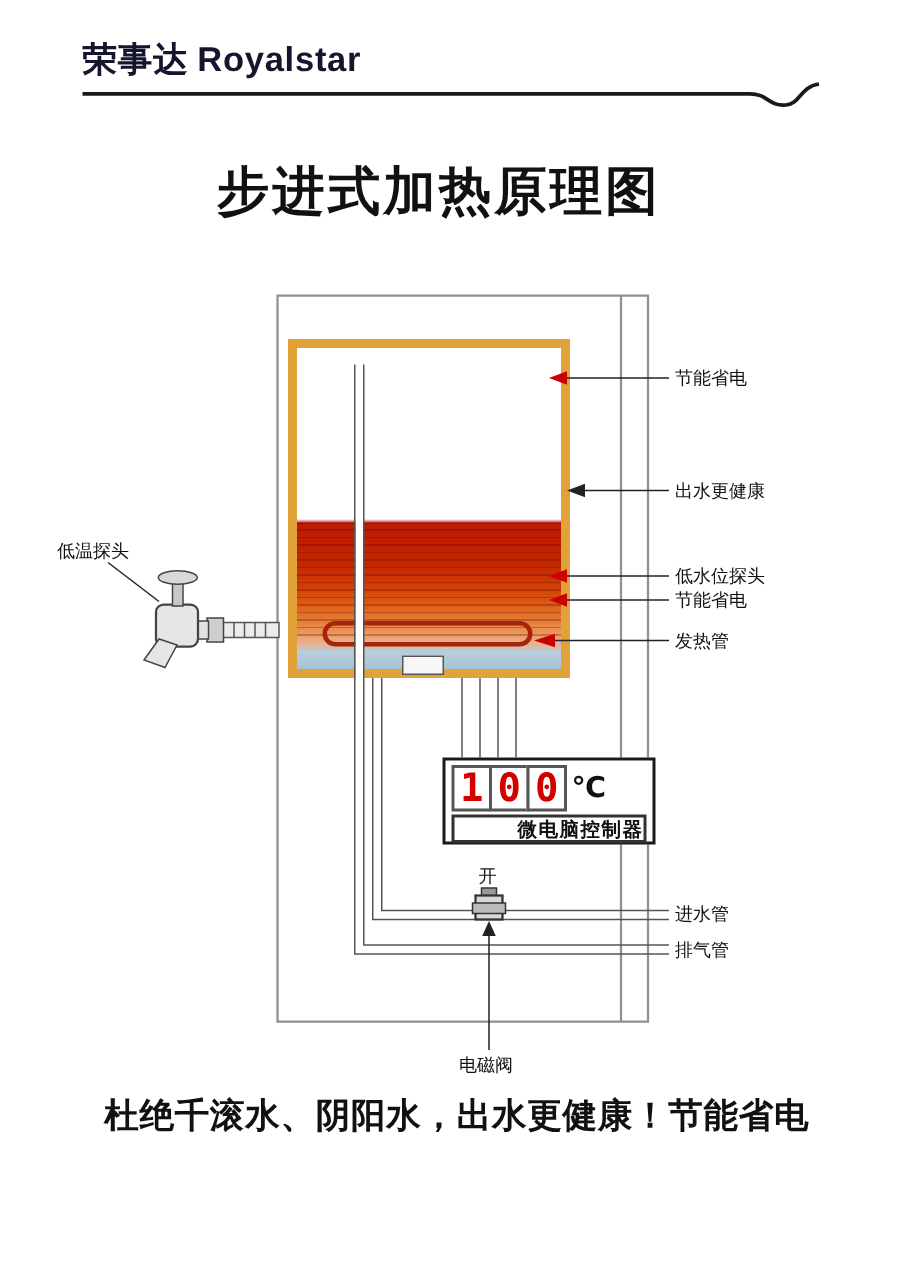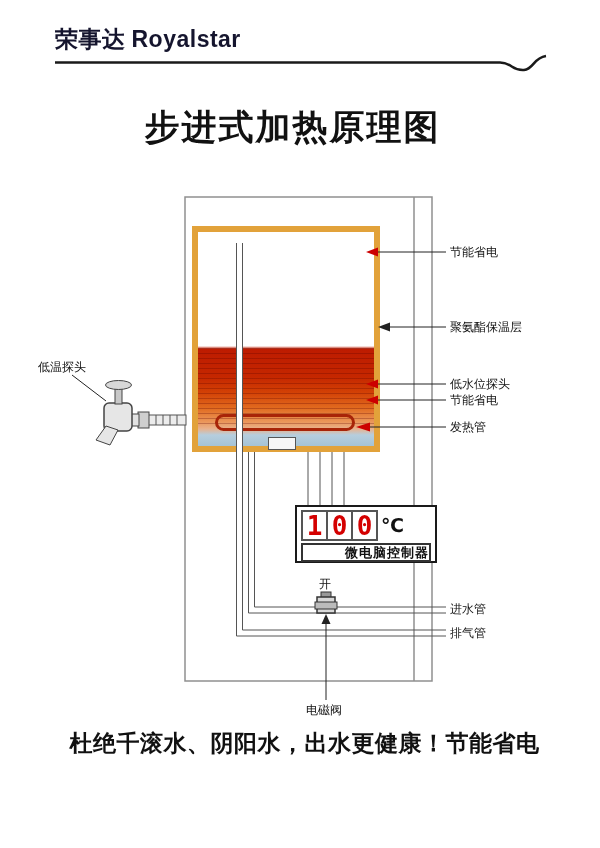"聚氨酯保温层" div.lab { text: 聚氨酯保温层 -> 出水更健康 }
